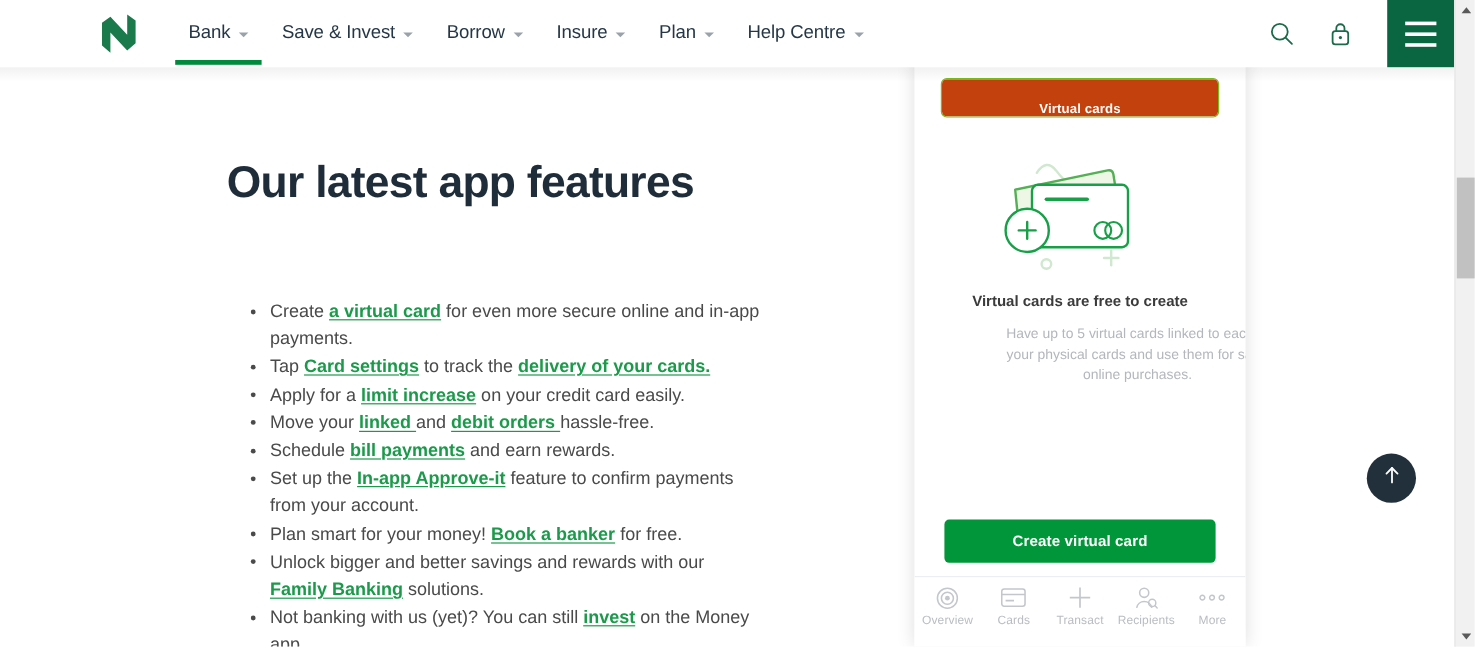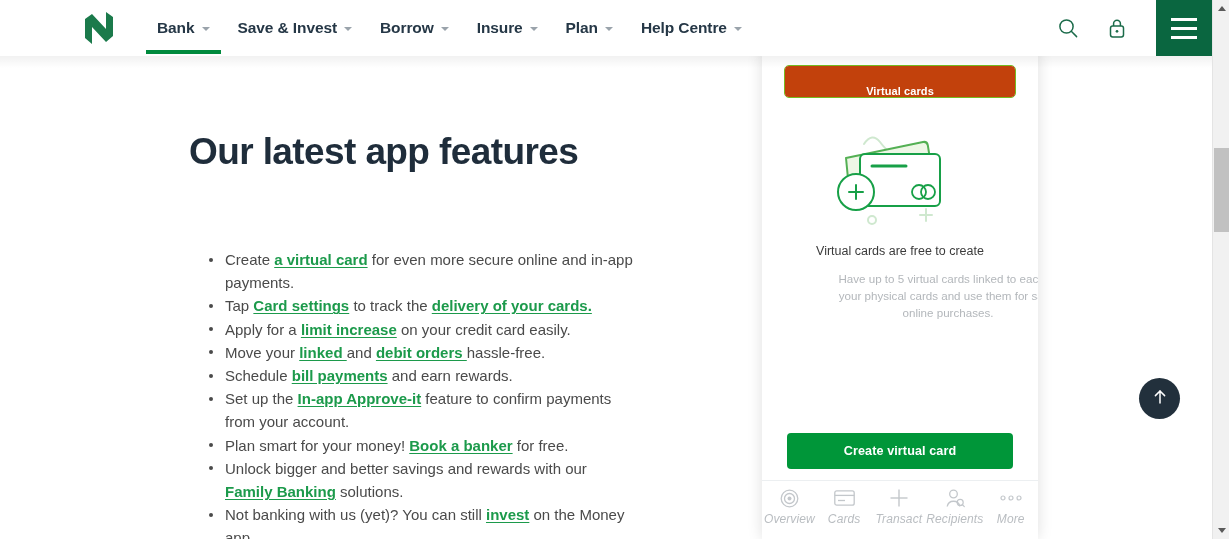"Bank" #nav { font-weight: bold -> none }
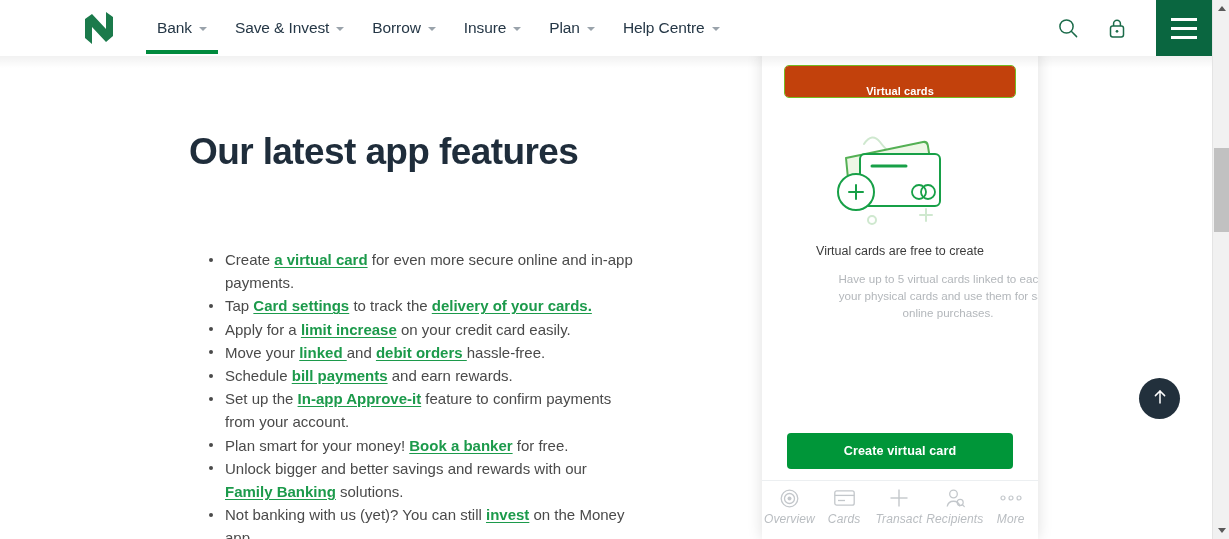"Virtual cards are free to" #card-caption { font-weight: normal -> bold }
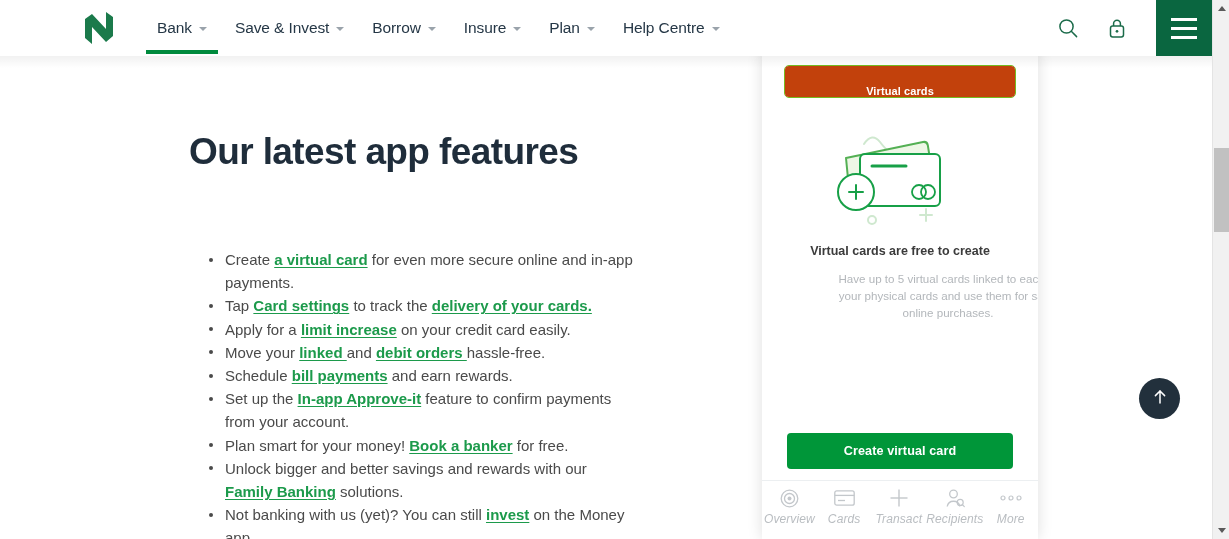"Overview" .tab-label { font-size: 12px -> 10px; font-style: italic -> none }
